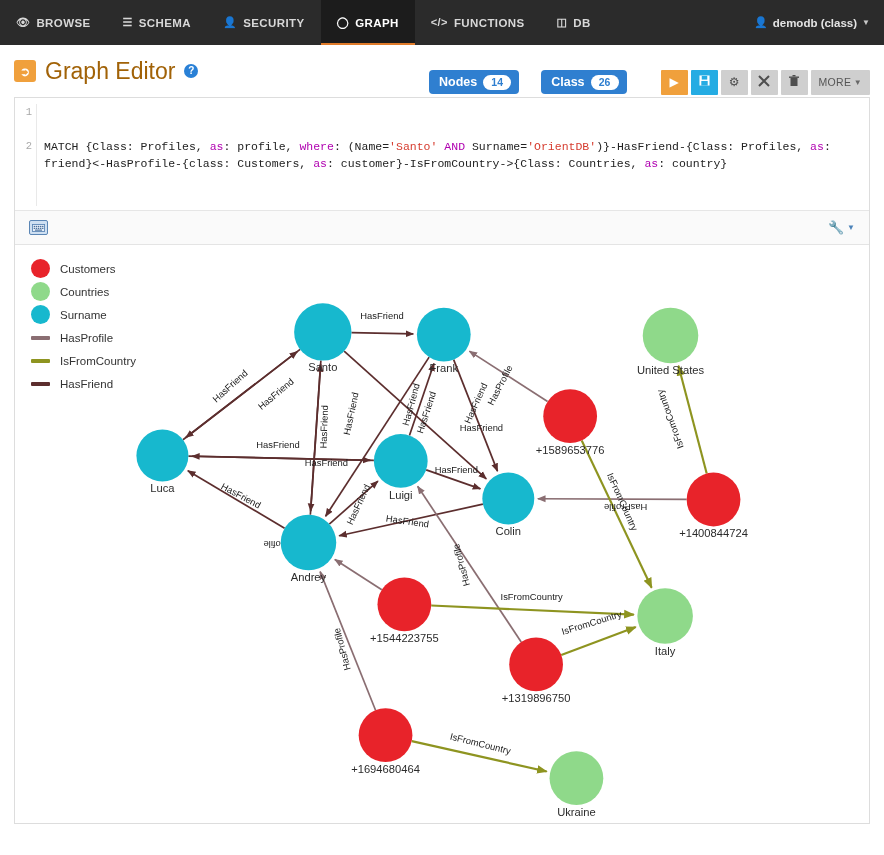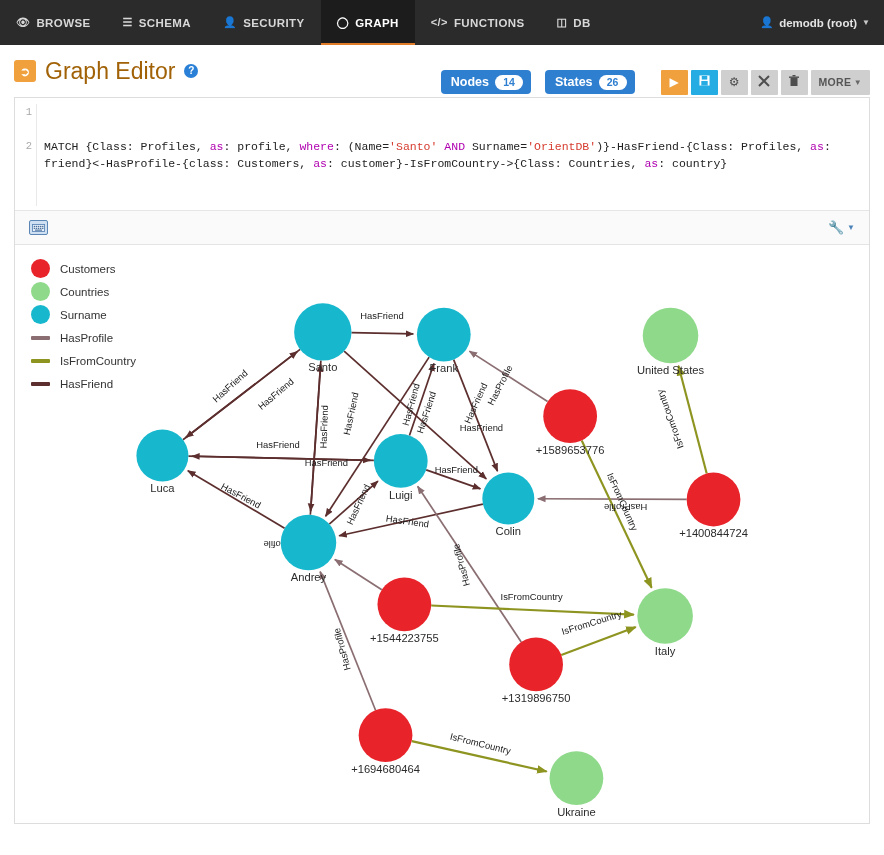"demodb (root)" span { text: root -> class }
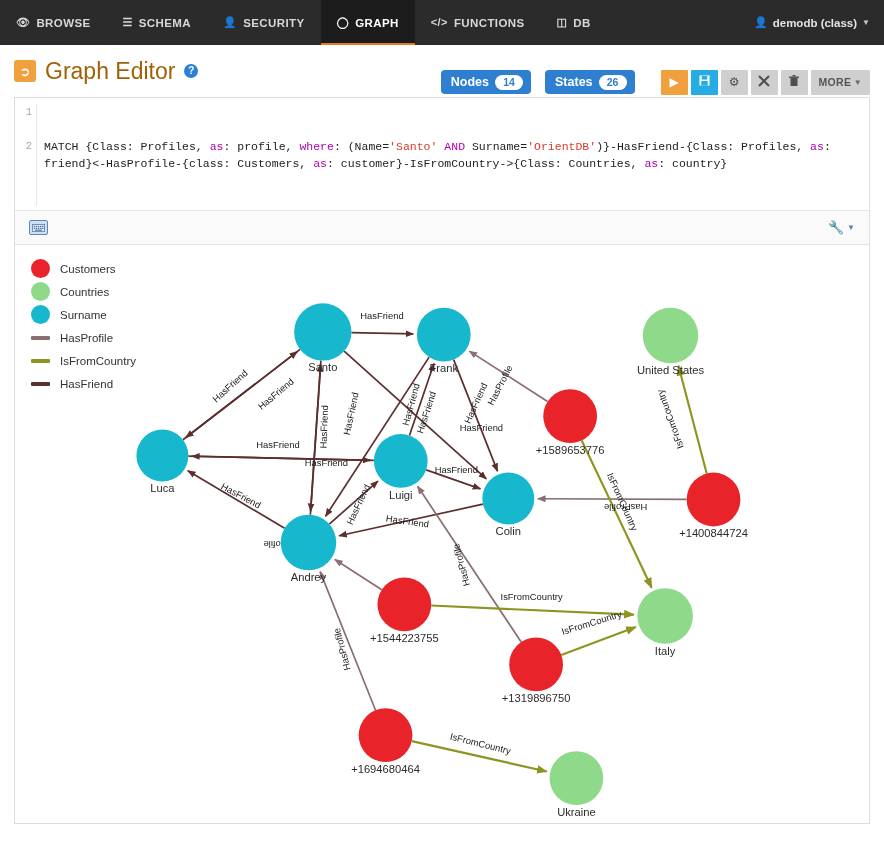"Nodes" .head-right { gap: 14px -> 22px }
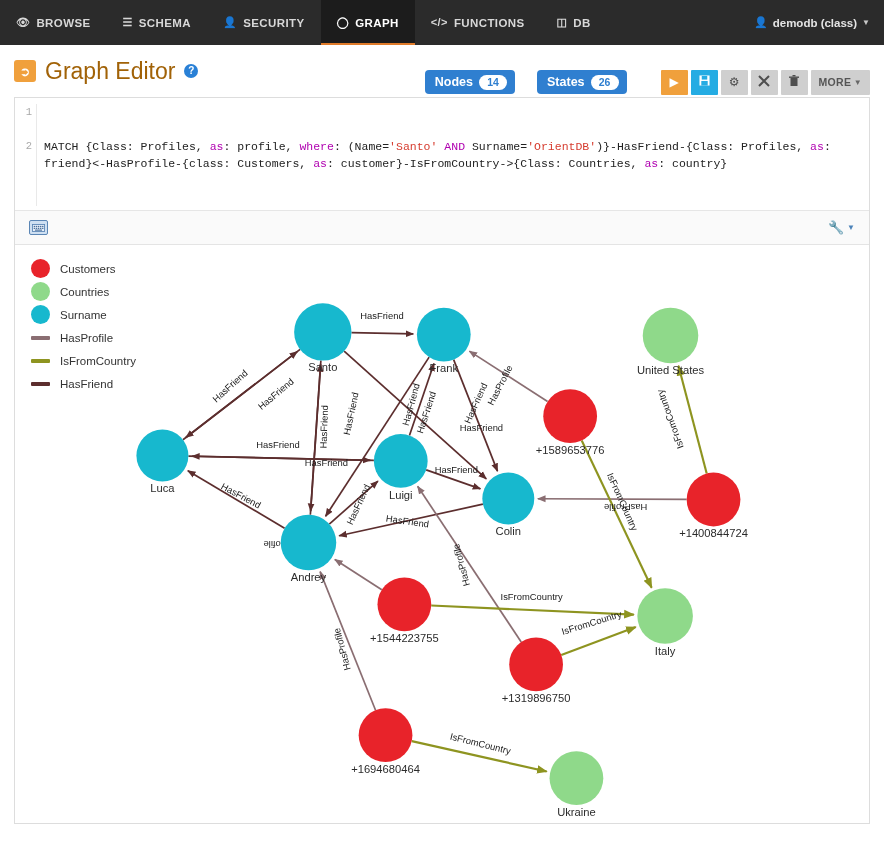"States" span { text: States -> Class }
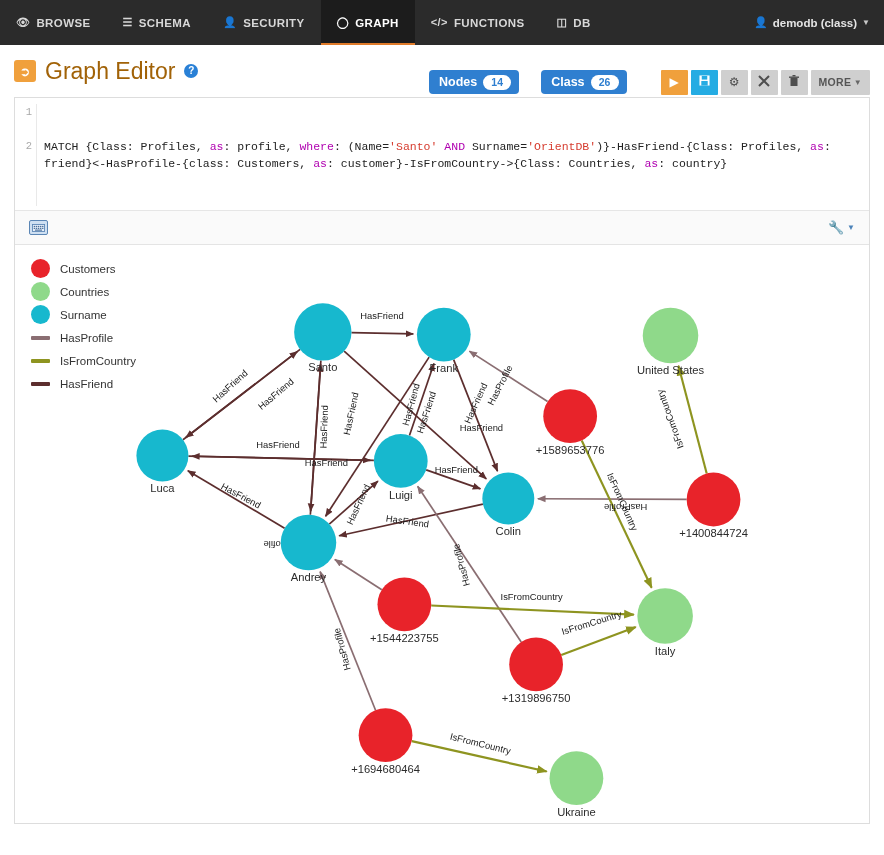"MORE" .tbtn.more { font-weight: bold -> normal }
